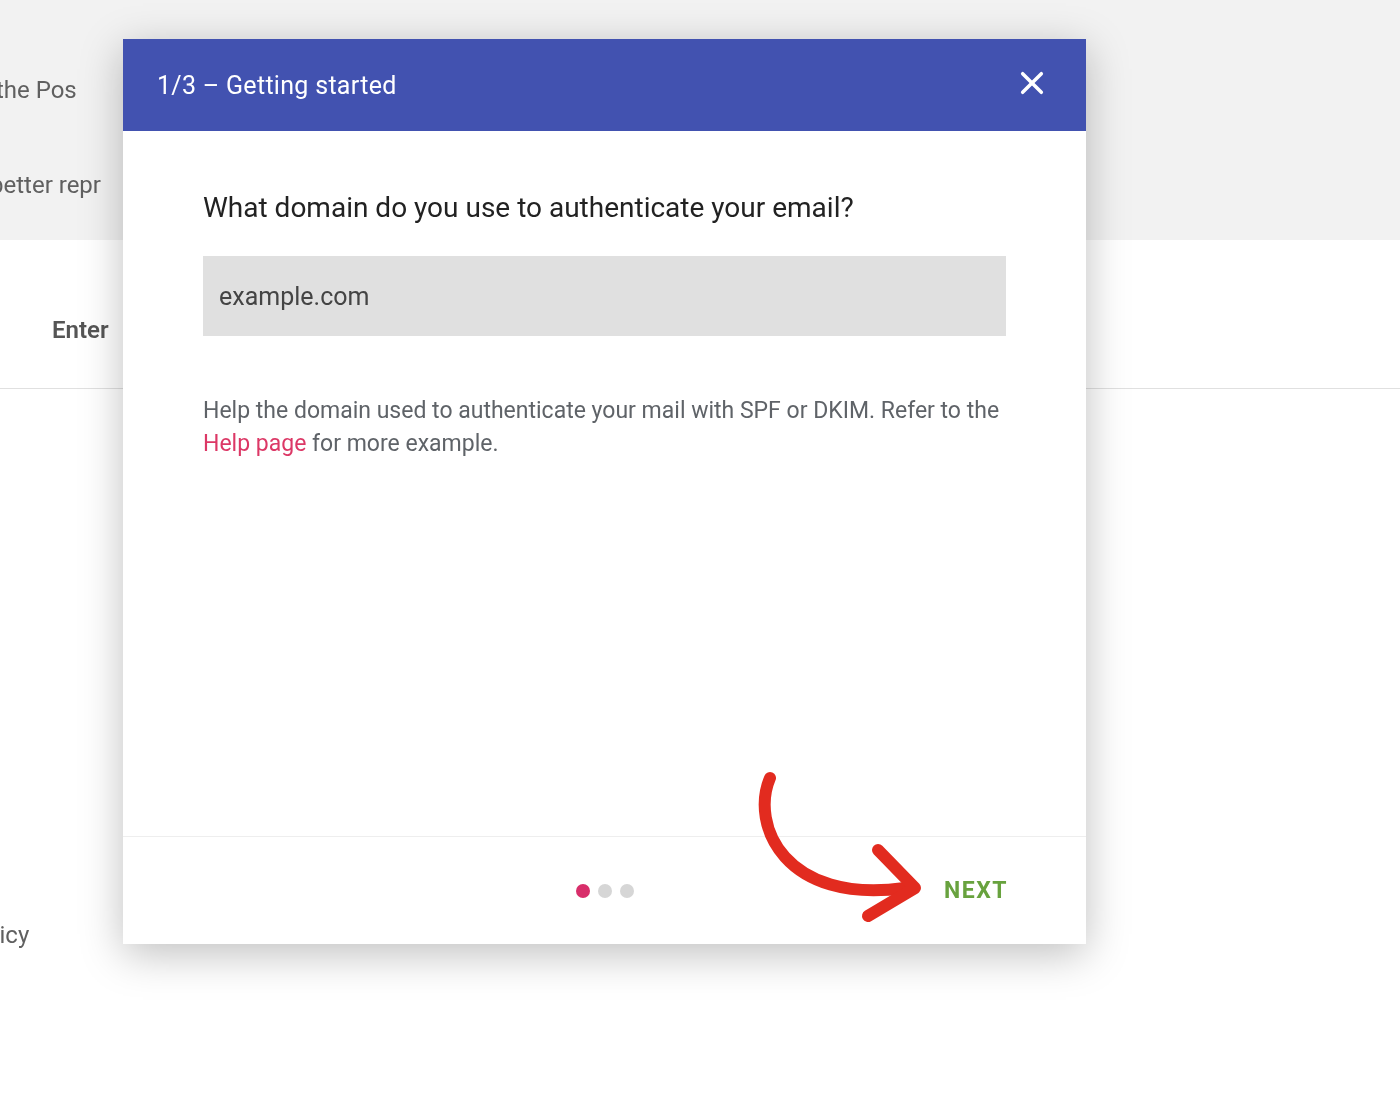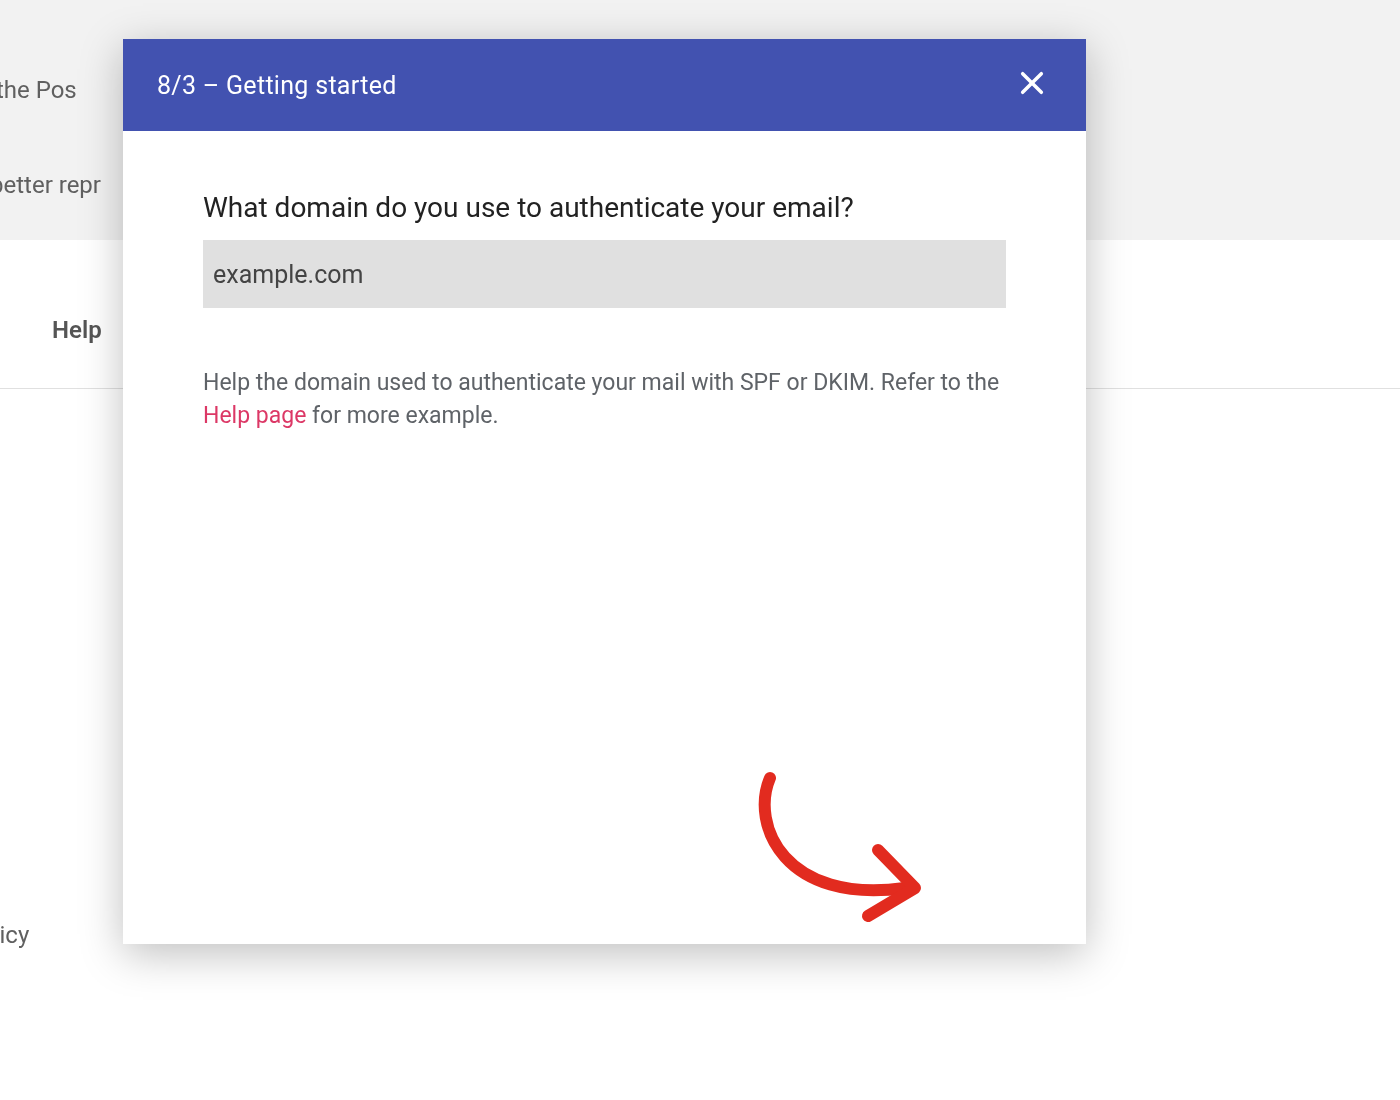"8/3 – Getting started" div.title { text: 8/3 -> 1/3 }
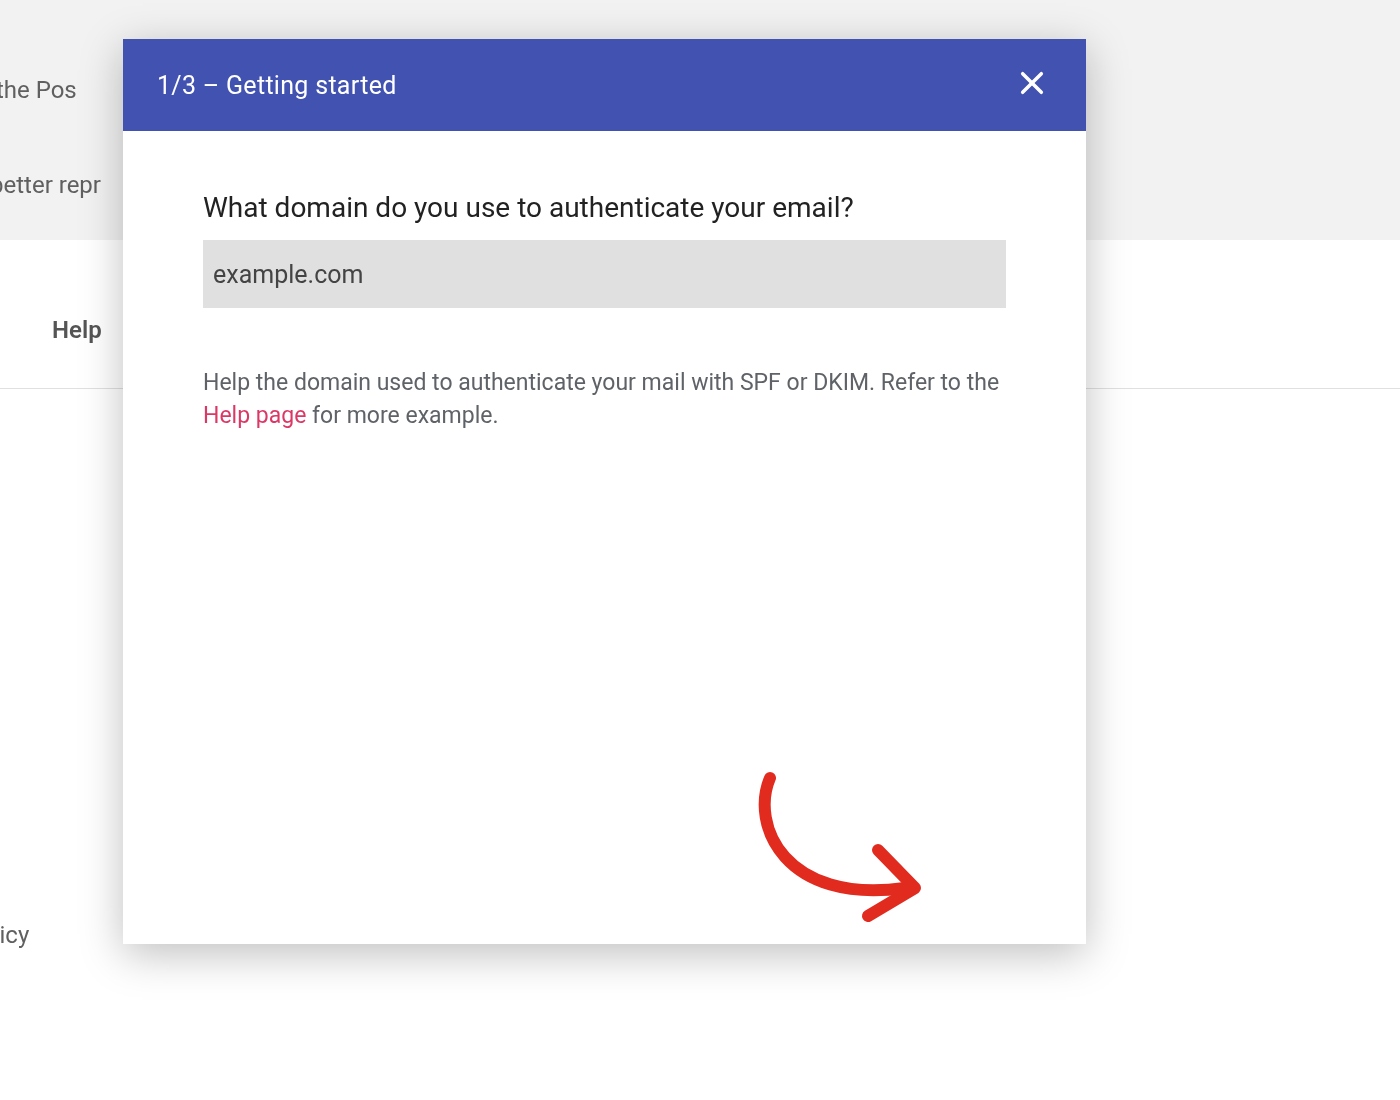"What domain do you use" .question { margin: 0 0 16px 0 -> 0 0 32px 0 }
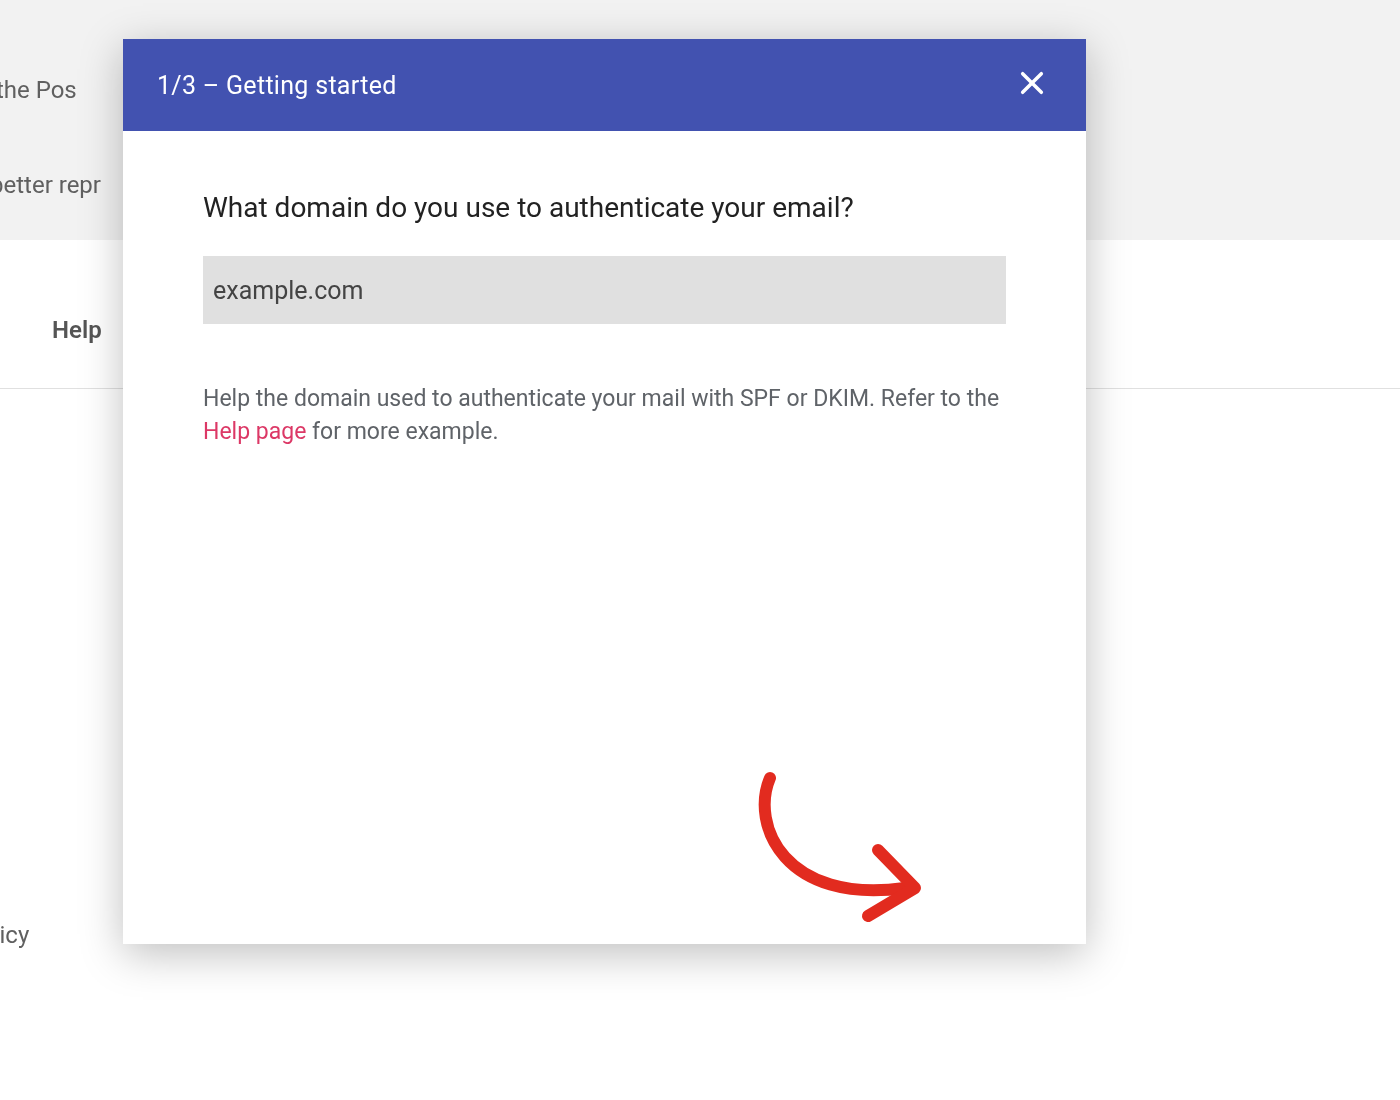"example.com" .domain-input { height: 68px -> 80px; padding: 0 10px -> 0 16px }
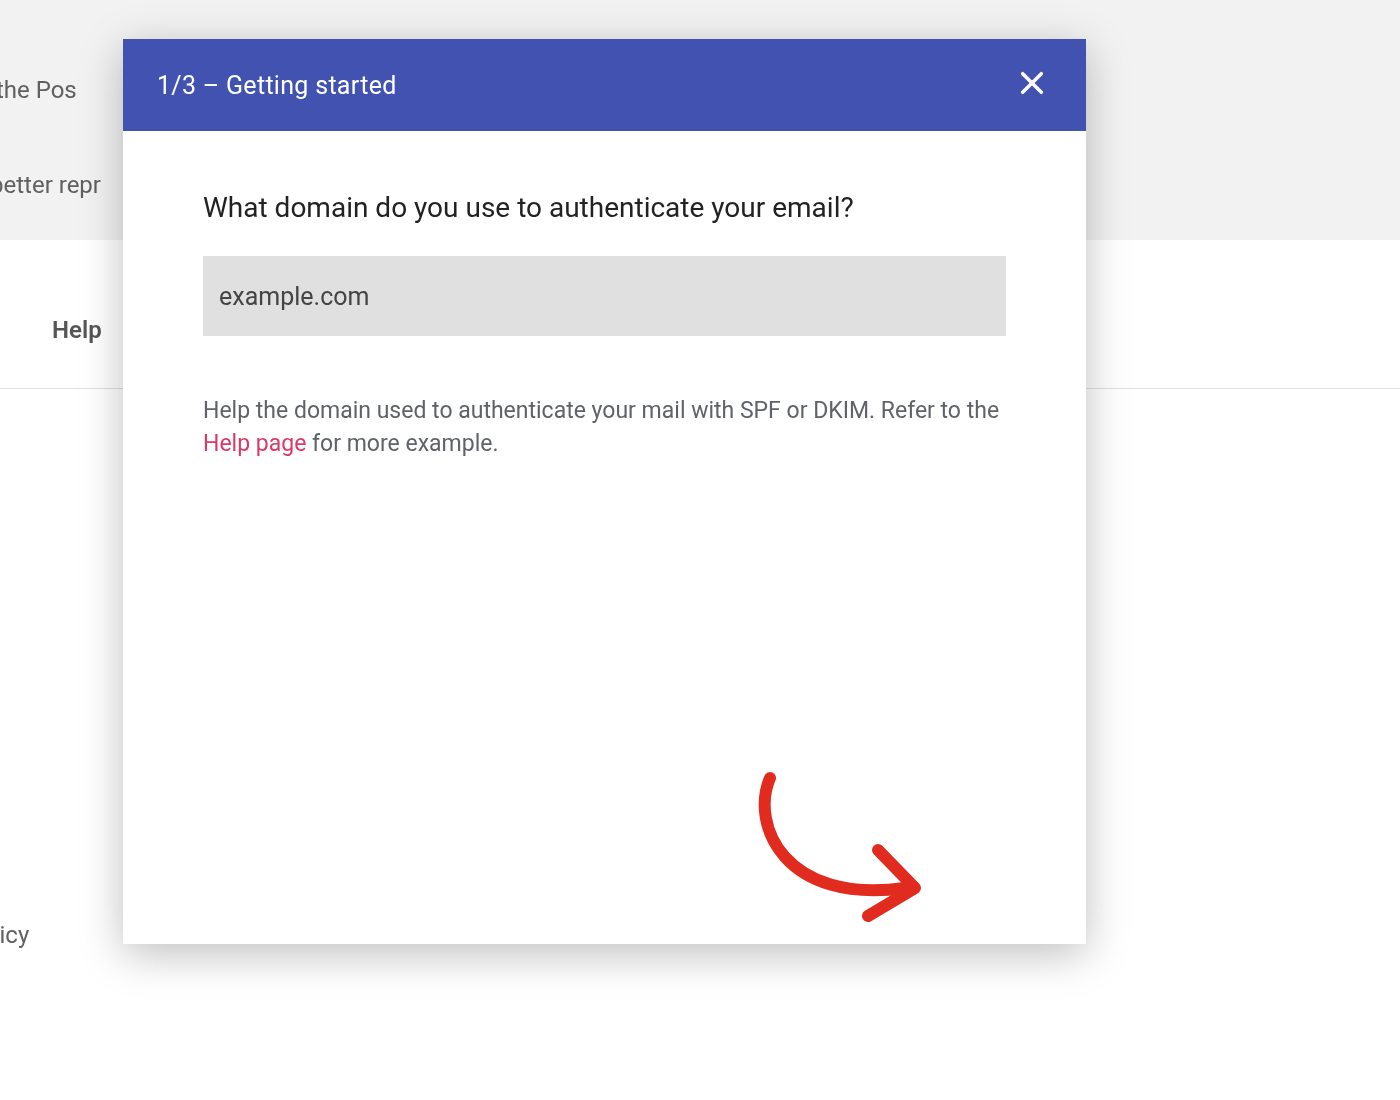"Help" div.bg-text { text: Help -> Enter }
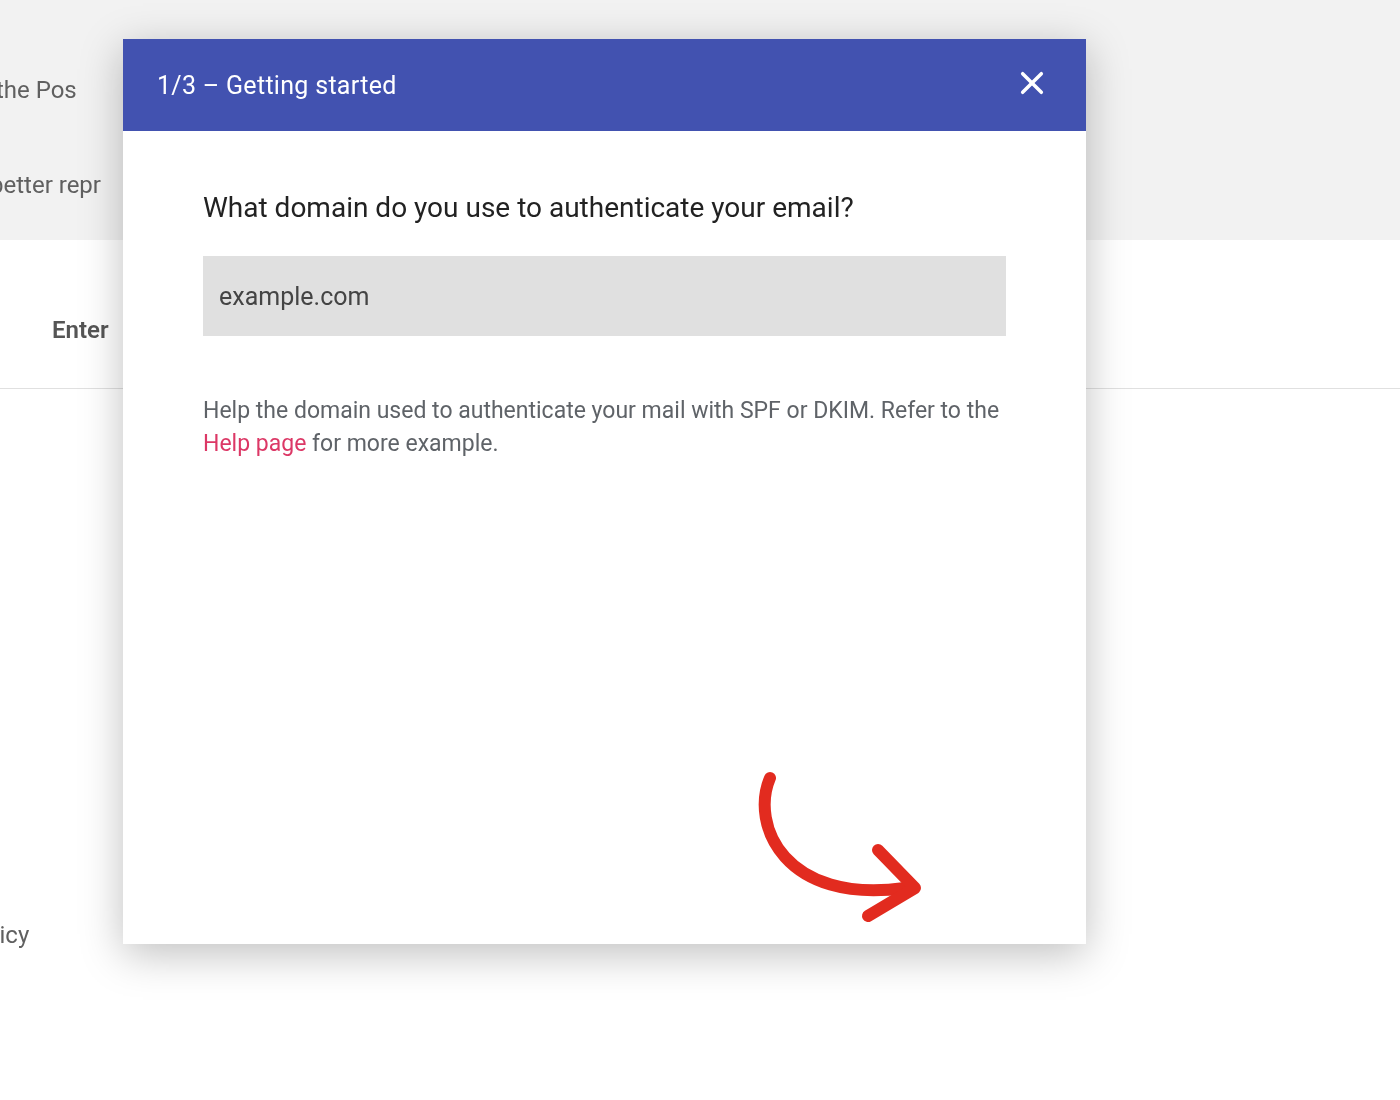"NEXT" div.modal-footer { html: none -> <div> <div> <span></span> <span></span> <span></span> </div> <button>NEXT</button> </div> }
